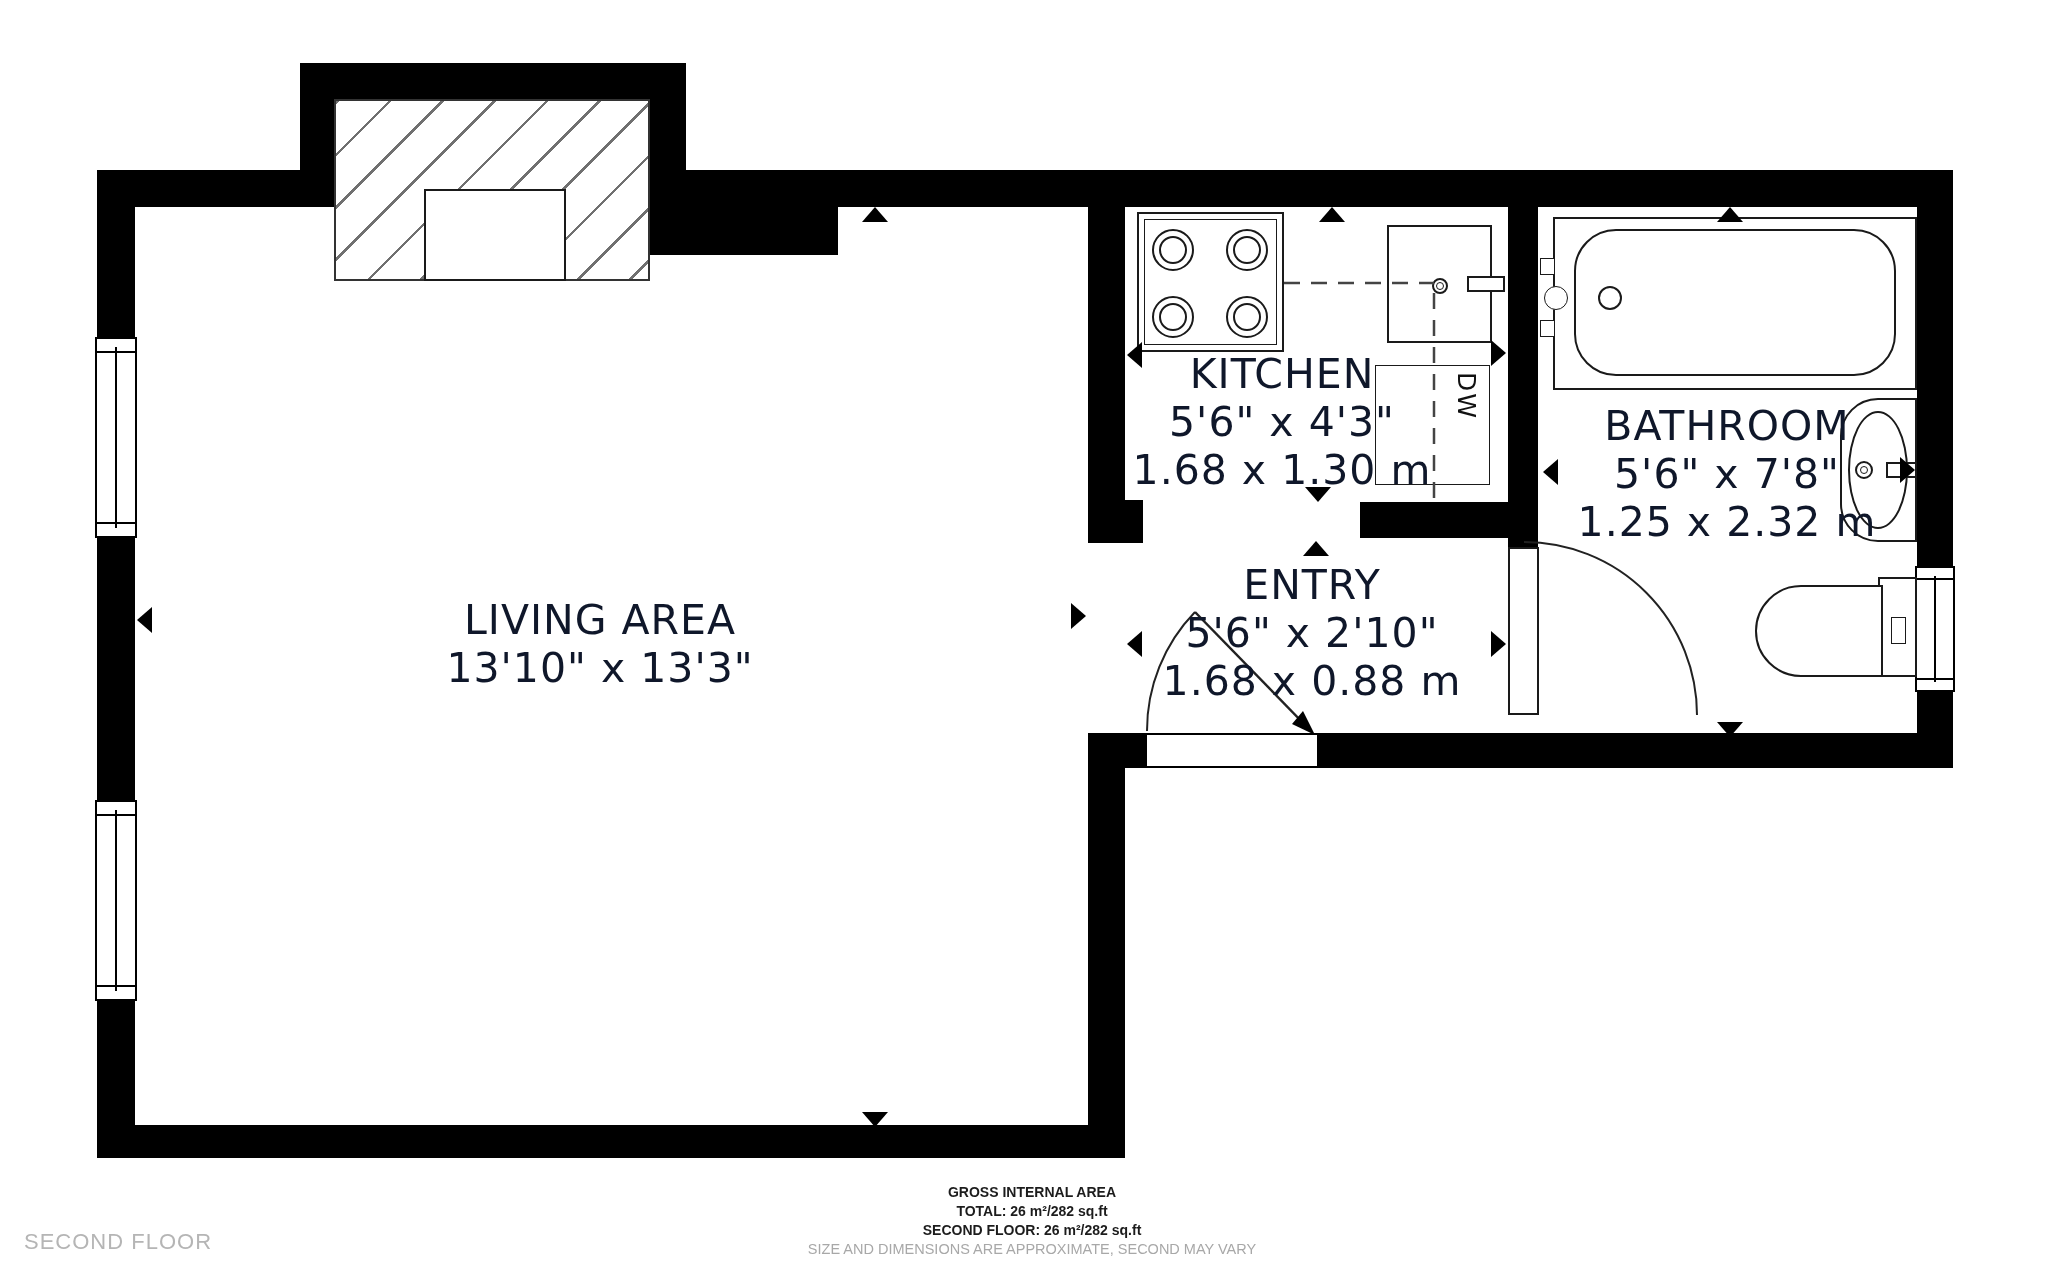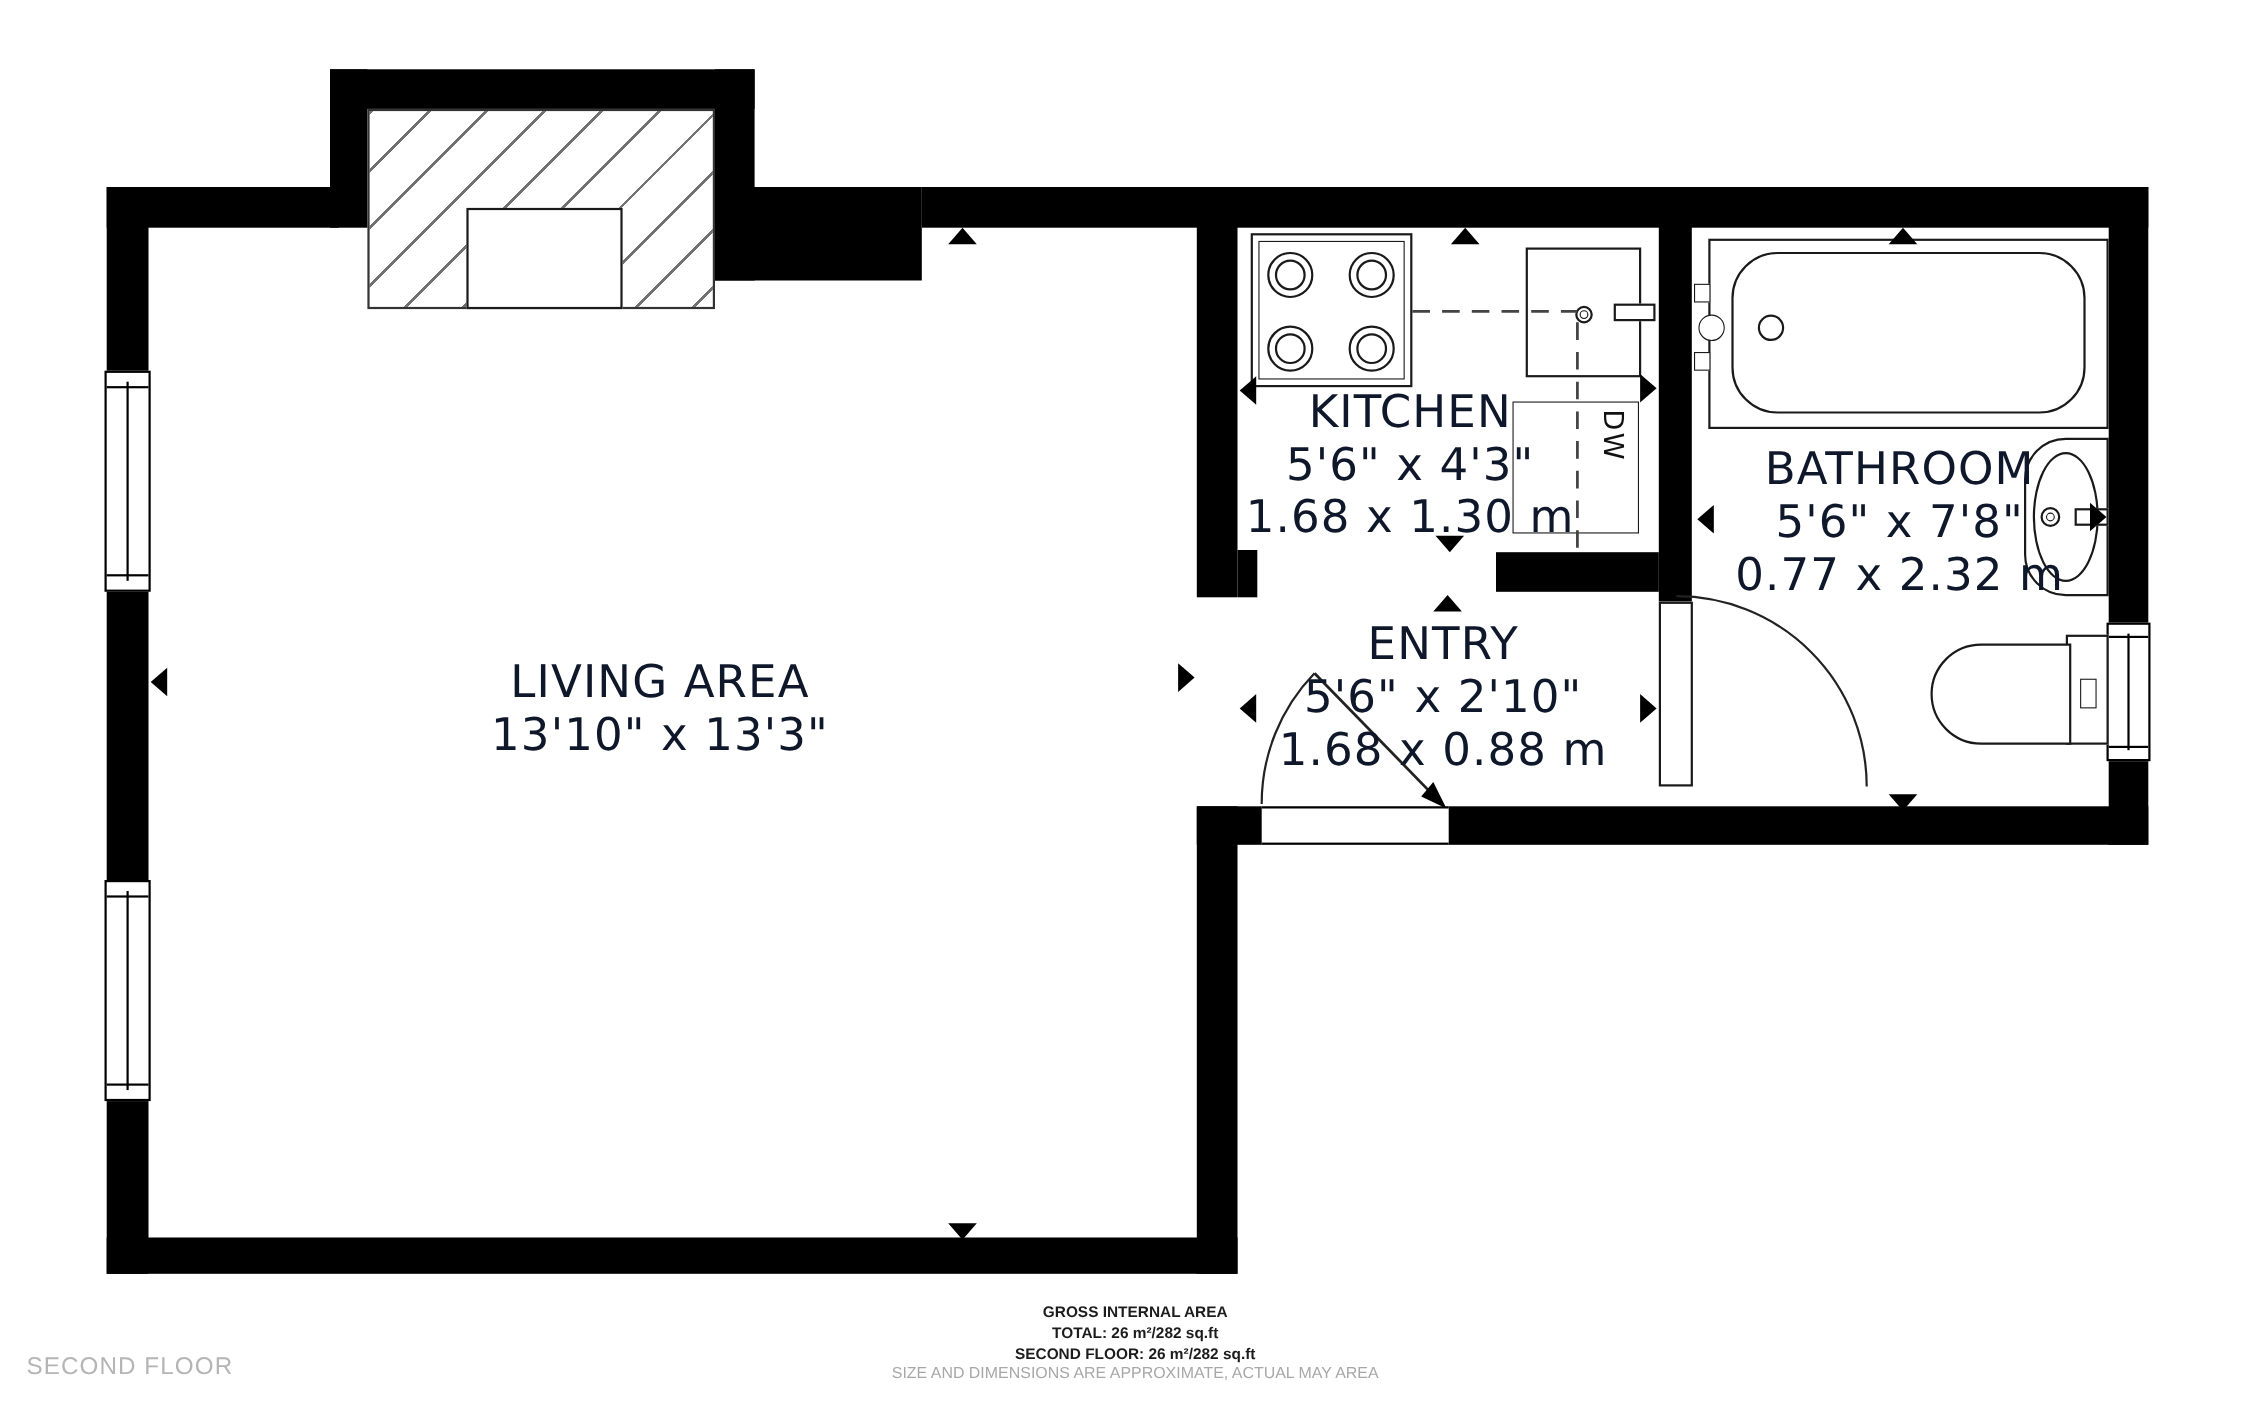"0.77 x 2.32 m" div { text: 0.77 -> 1.25 }
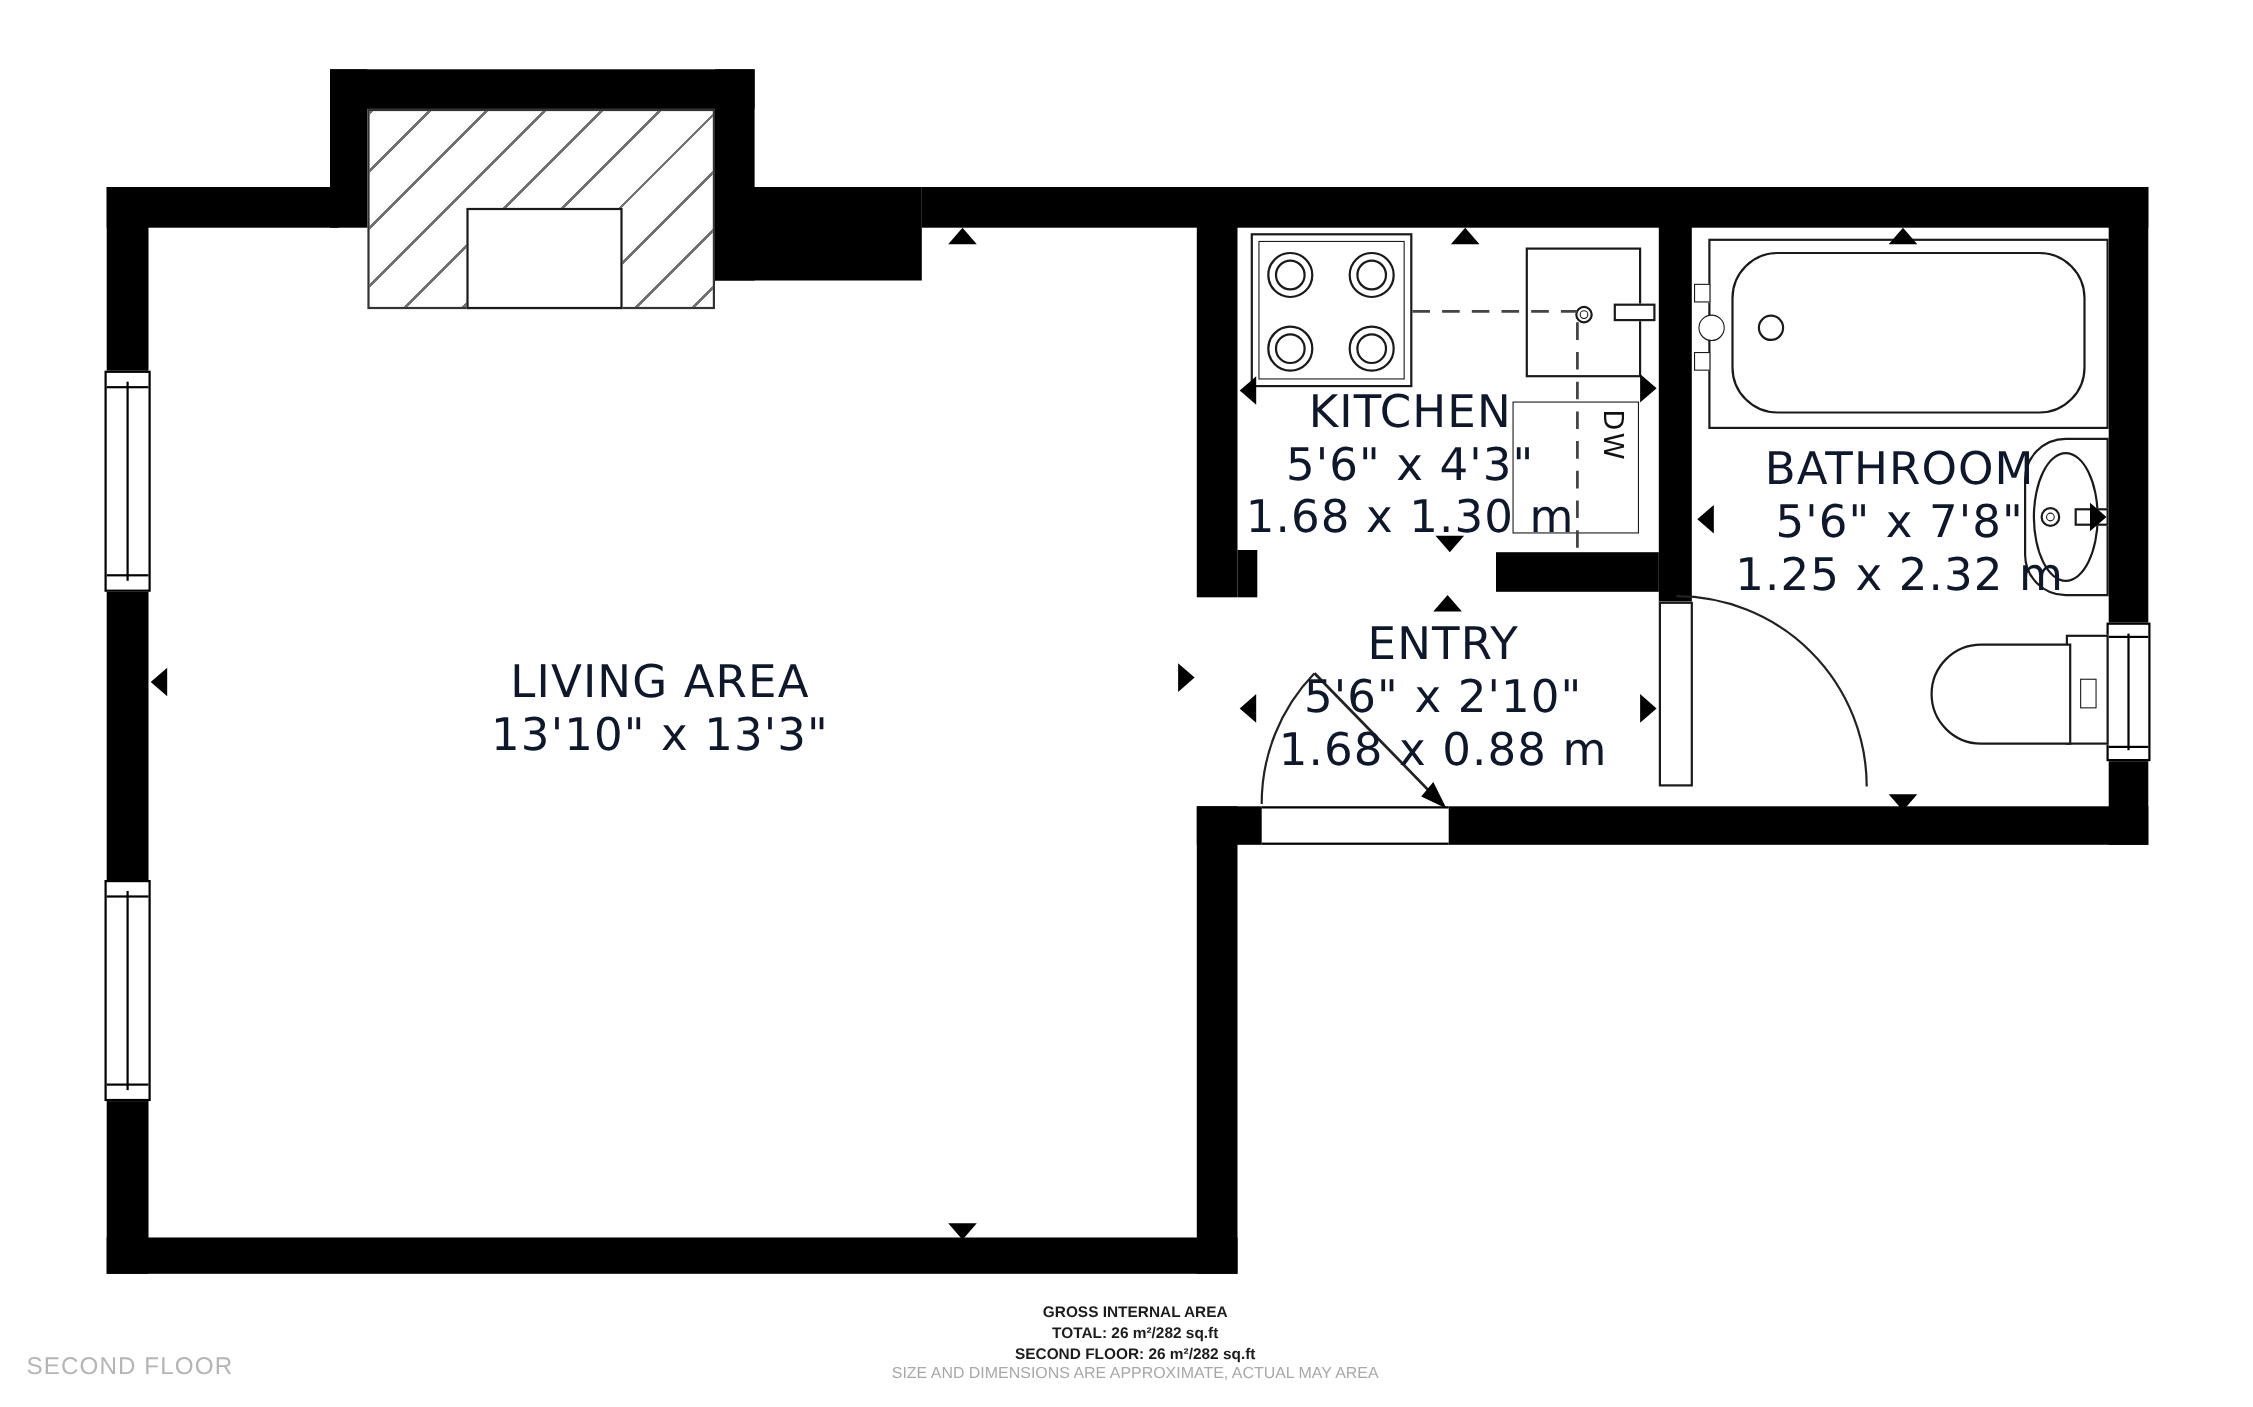"SIZE AND DIMENSIONS ARE APPROXIMATE," div.muted { text: ACTUAL MAY AREA -> SECOND MAY VARY }
